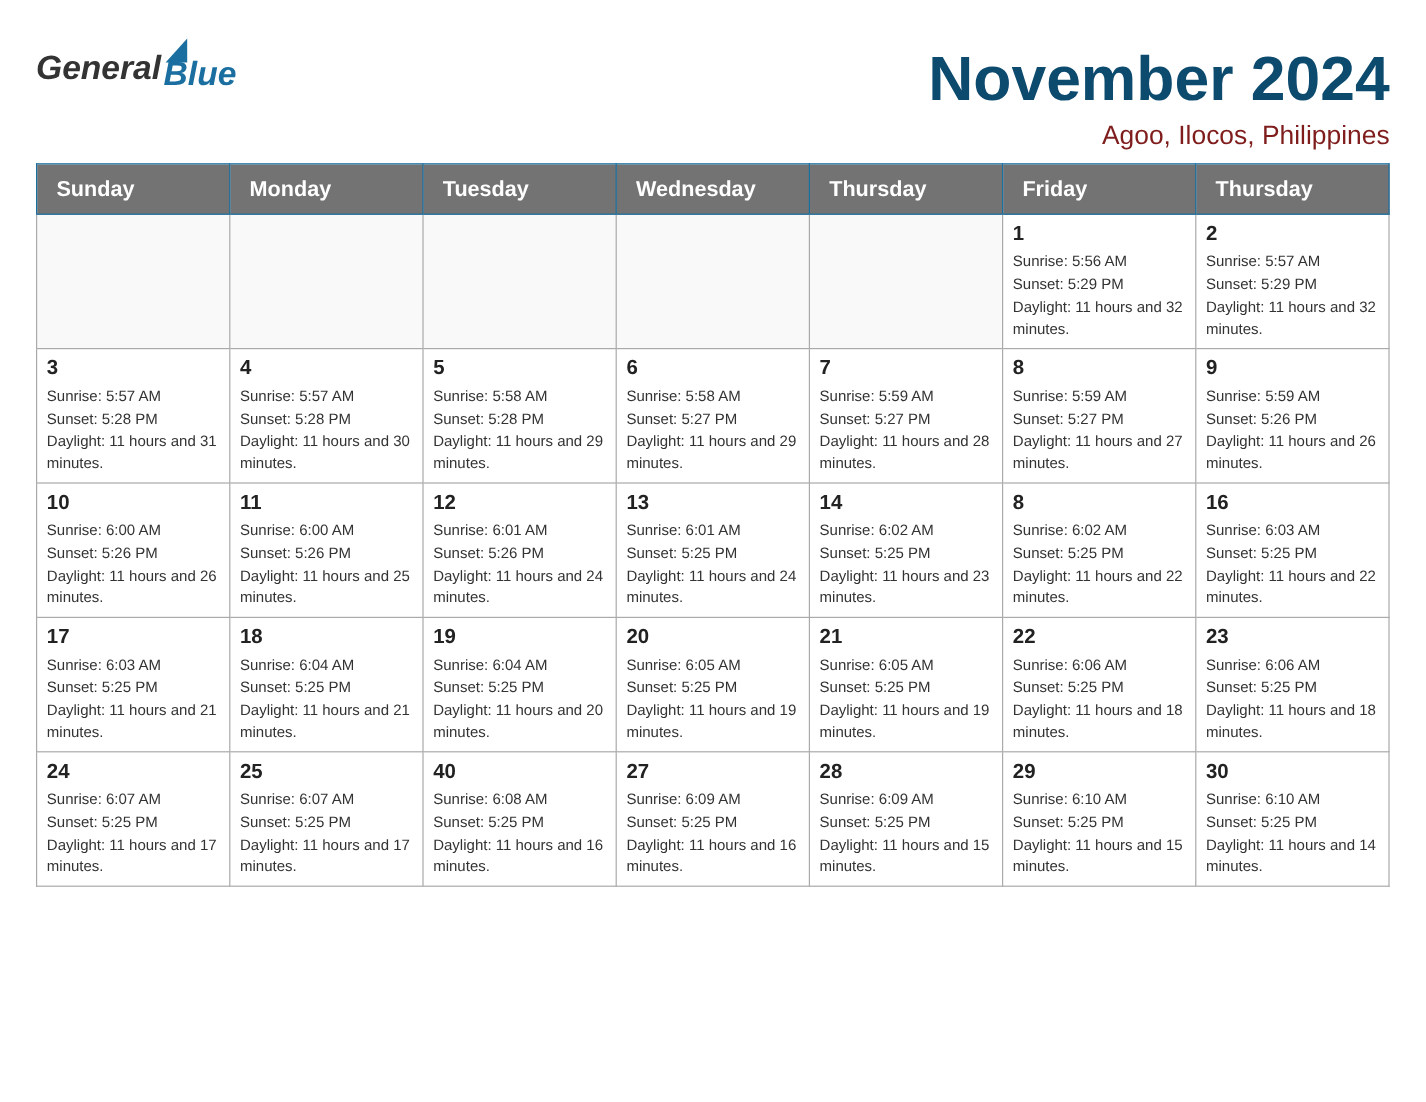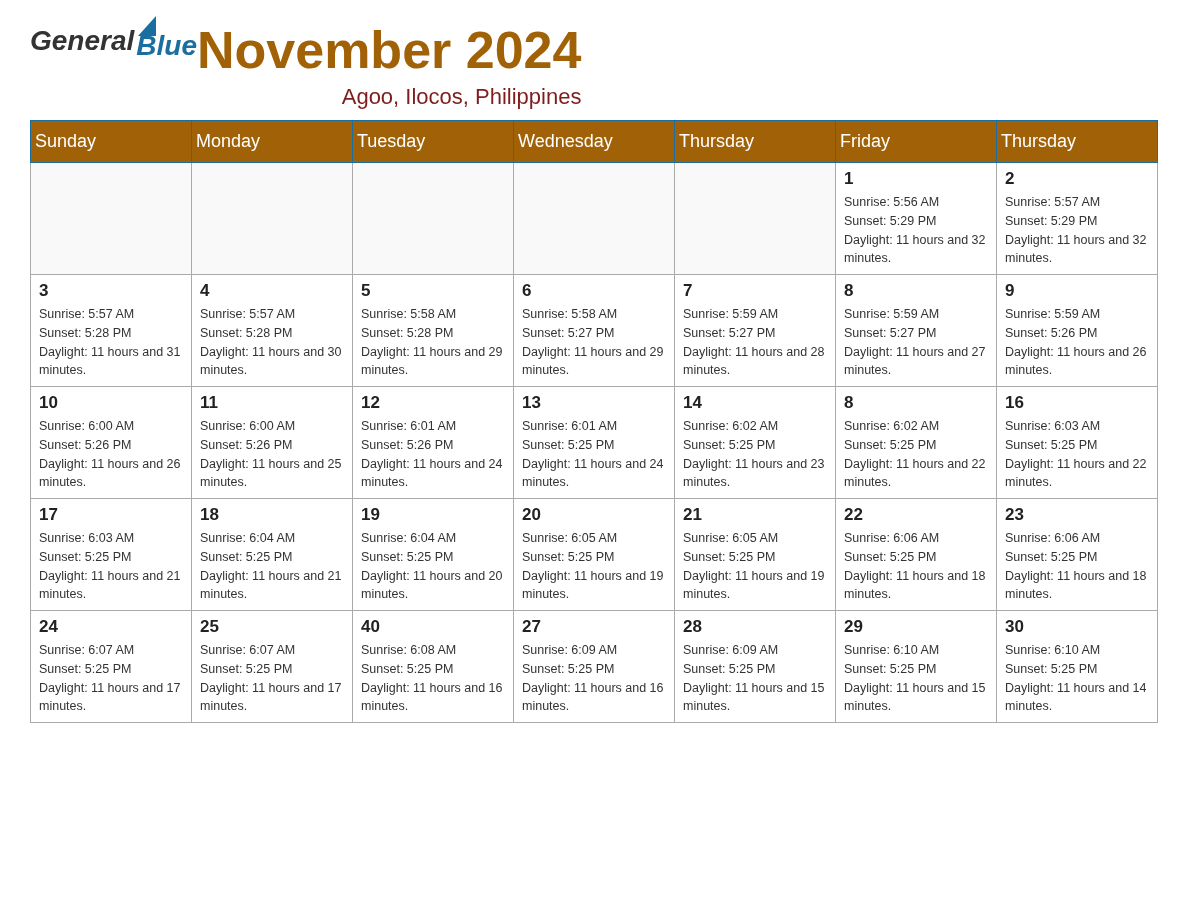"General" .header { justify-content: none -> space-between; margin-top: none -> 16px }
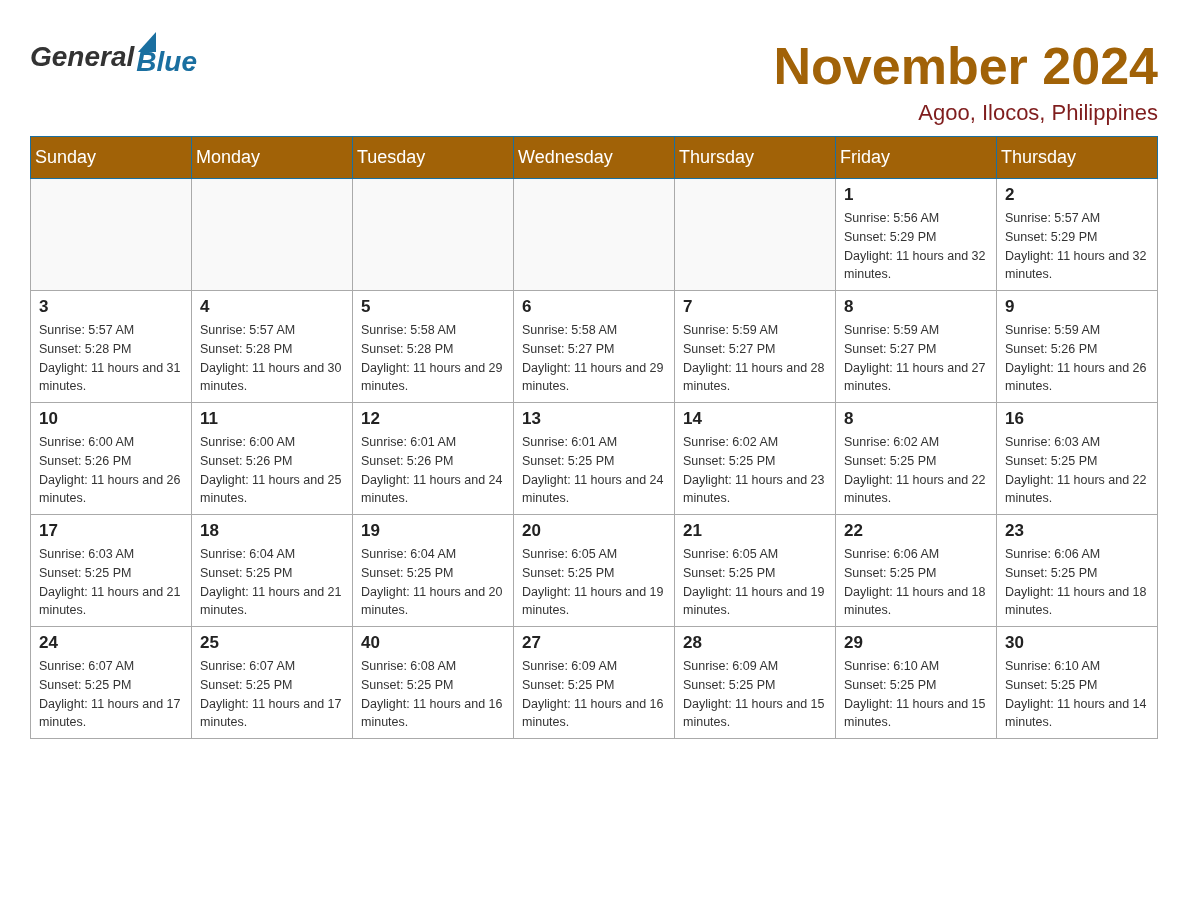"November 2024" .month-title { color: #a16207 -> #0c4a6e }
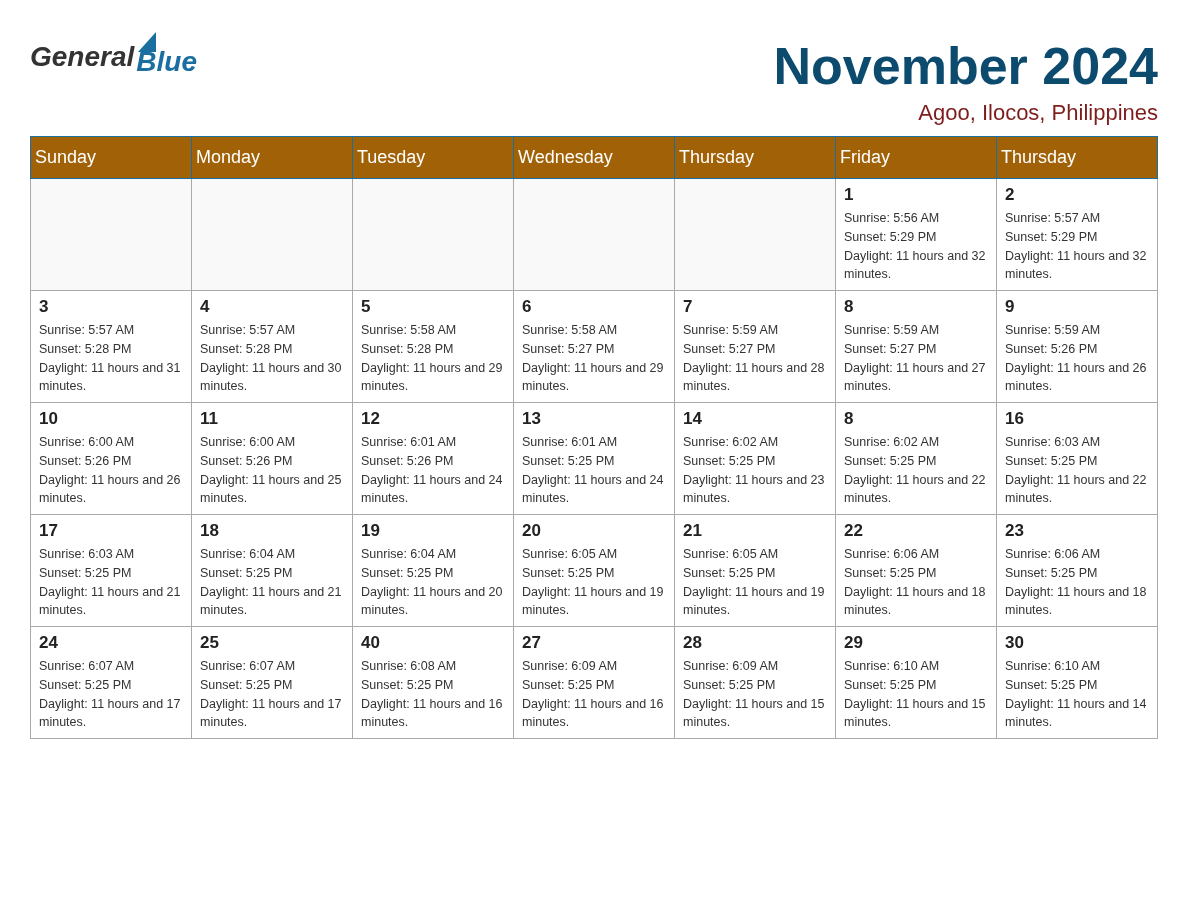"Sunday" .calendar-table th { background-color: #a16207 -> #737373; font-weight: normal -> bold; padding: 10px 4px -> 10px 16px }
